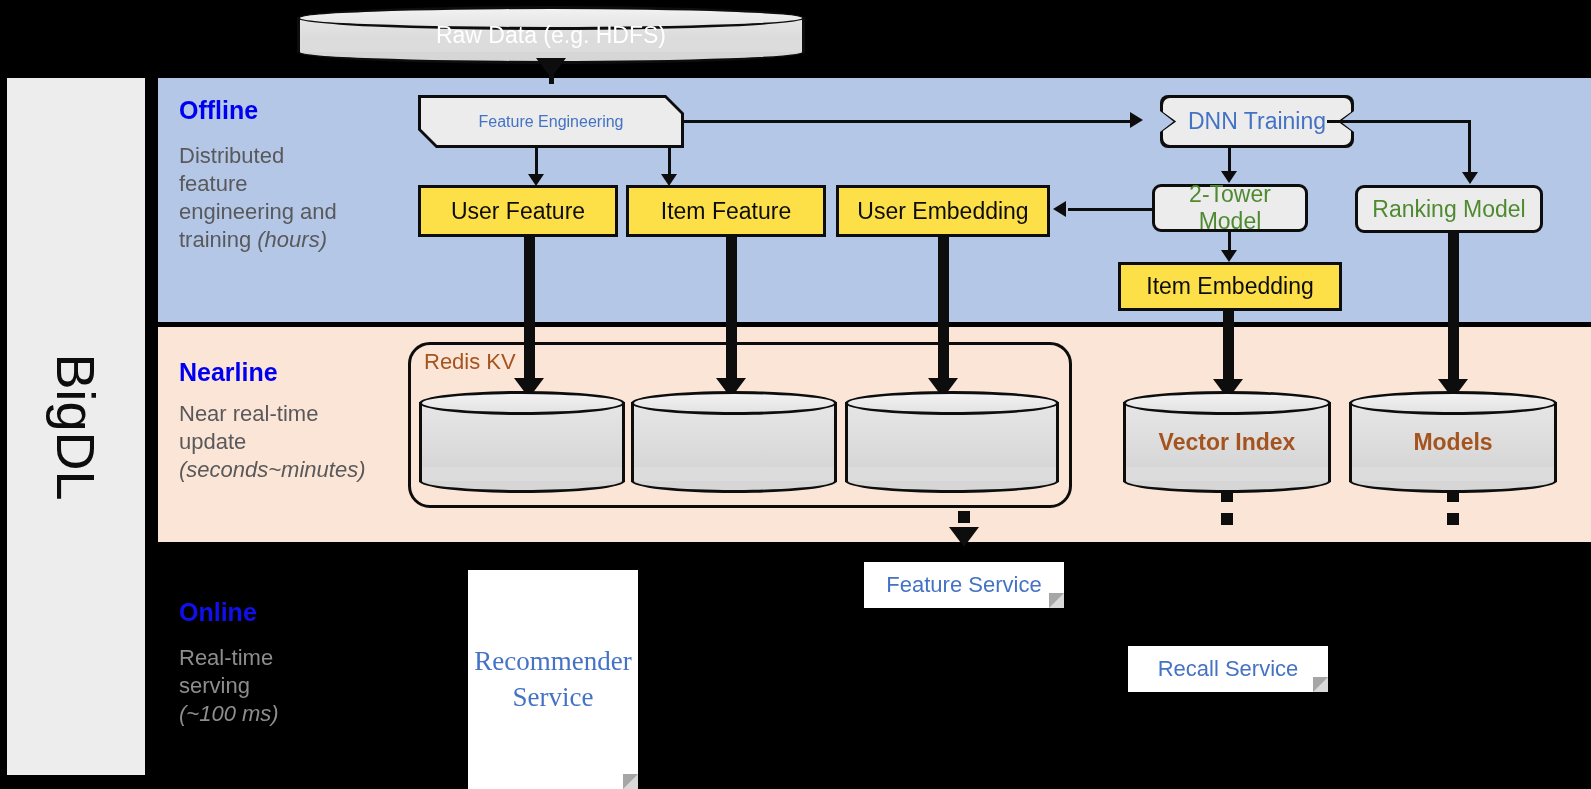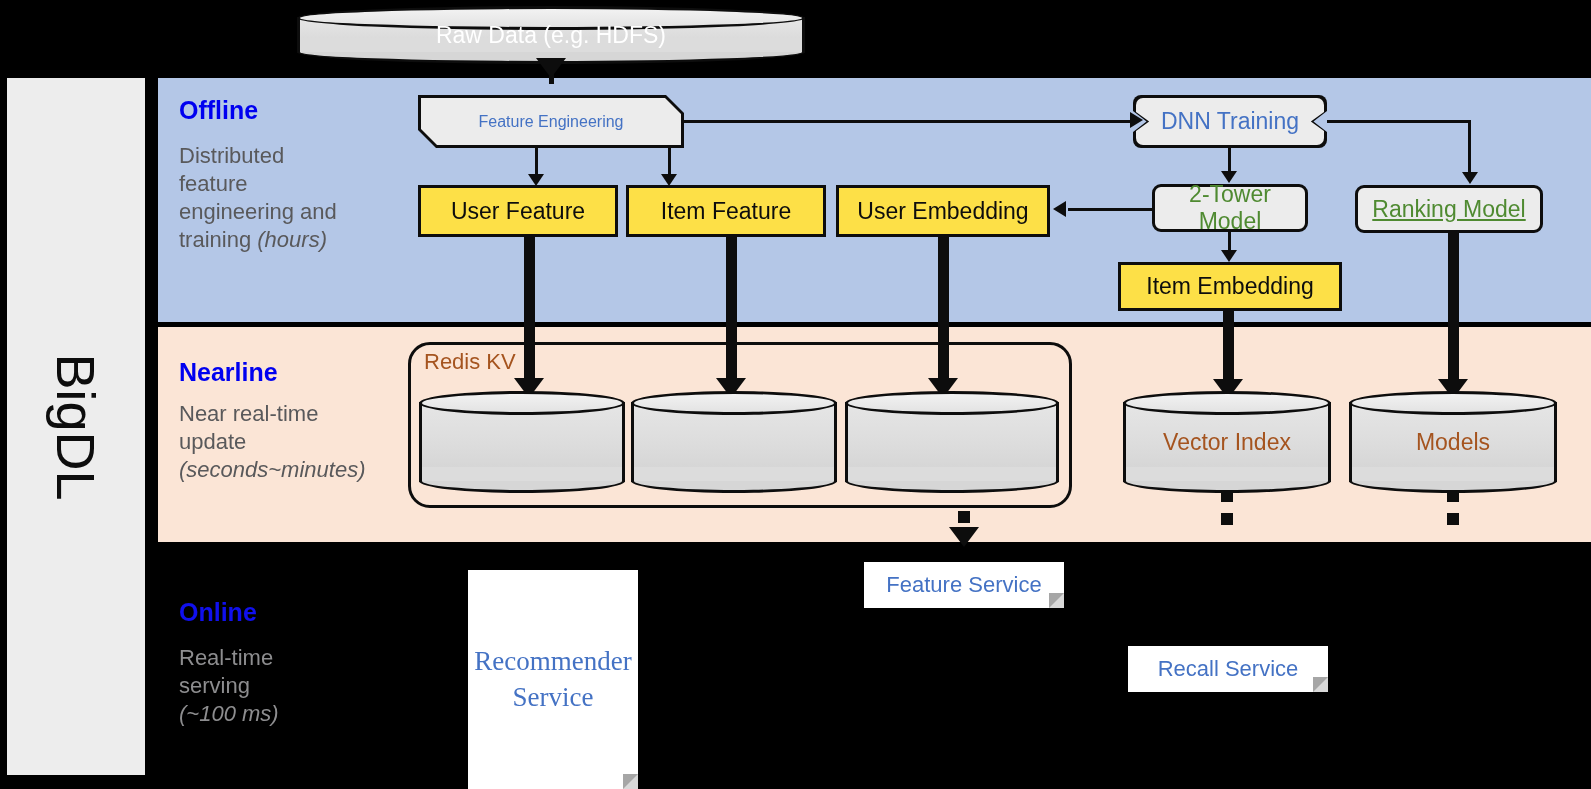"DNN Training" div.abs { left: 1133px -> 1160px }
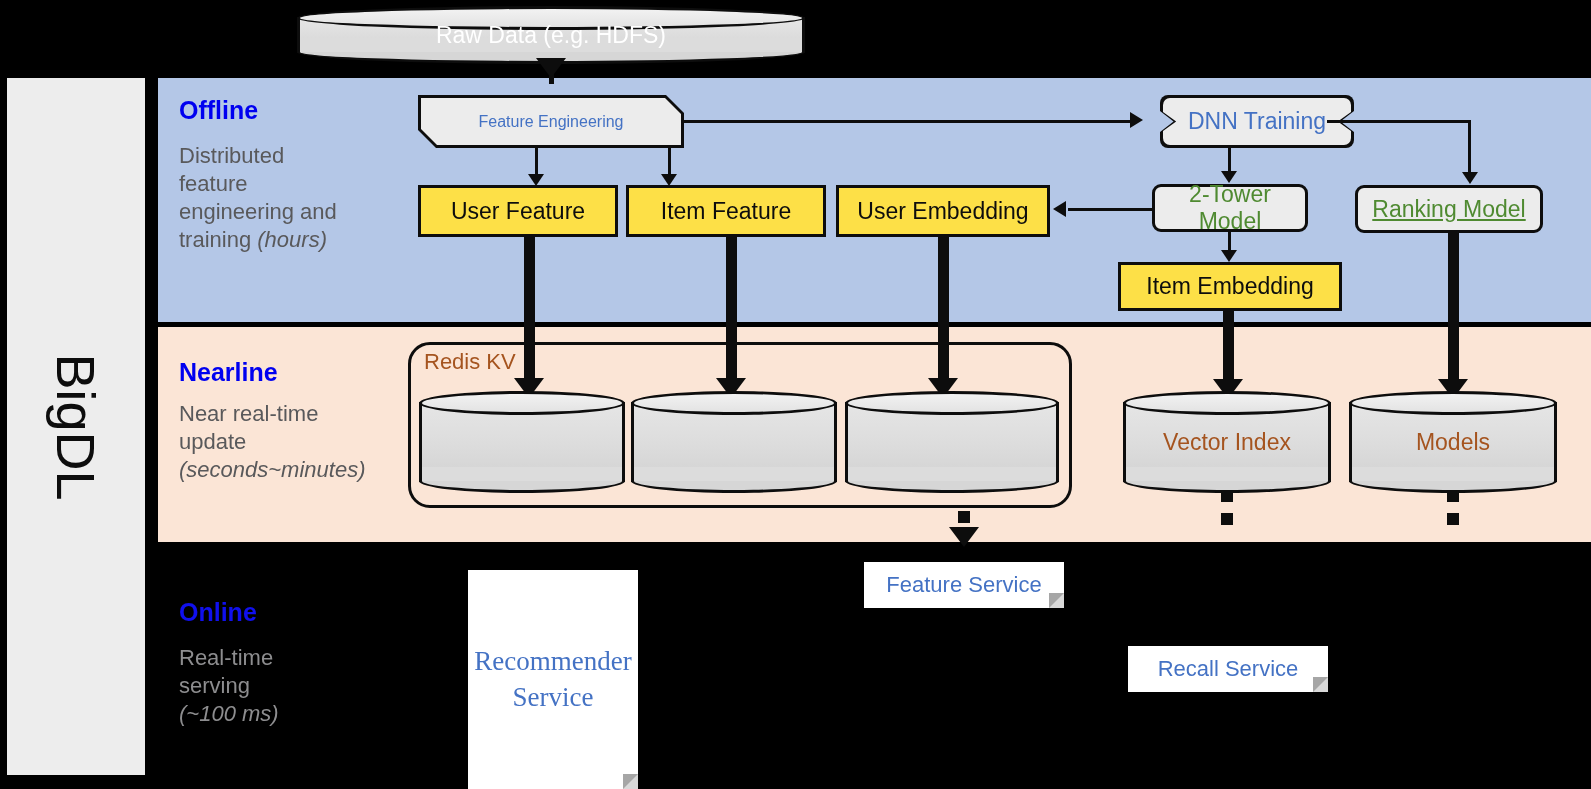"Ranking Model" div.abs { text-decoration: underline -> none }
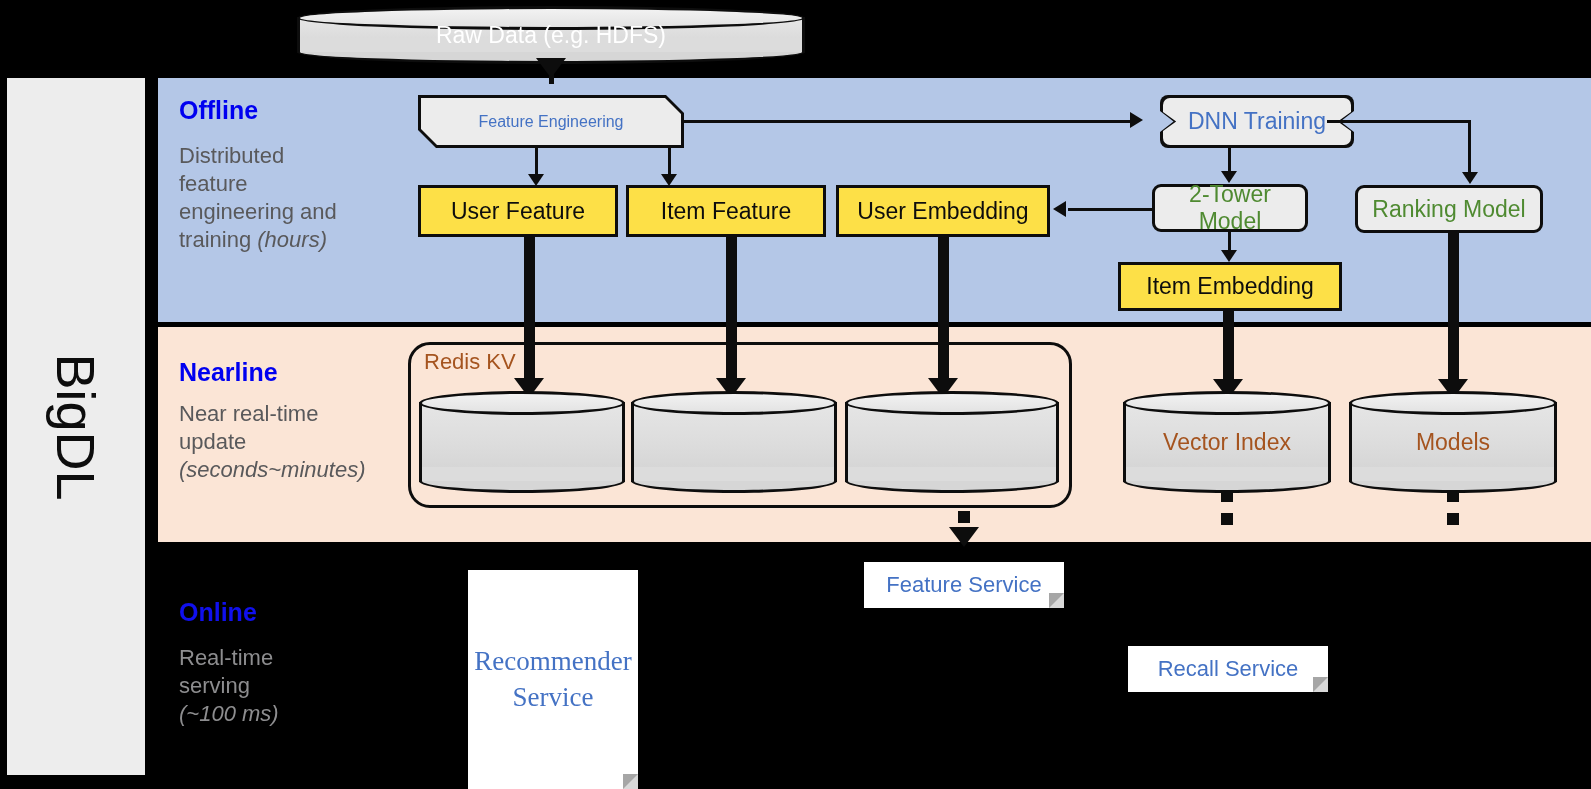"Vector Index" .cyl-label-orange { font-weight: none -> bold }
